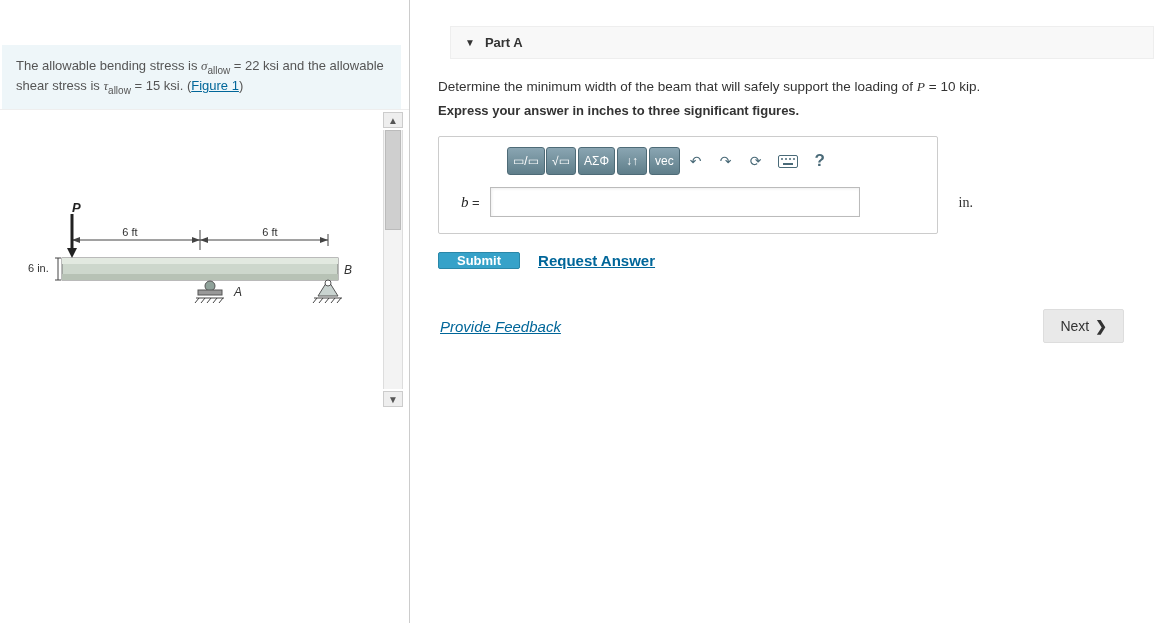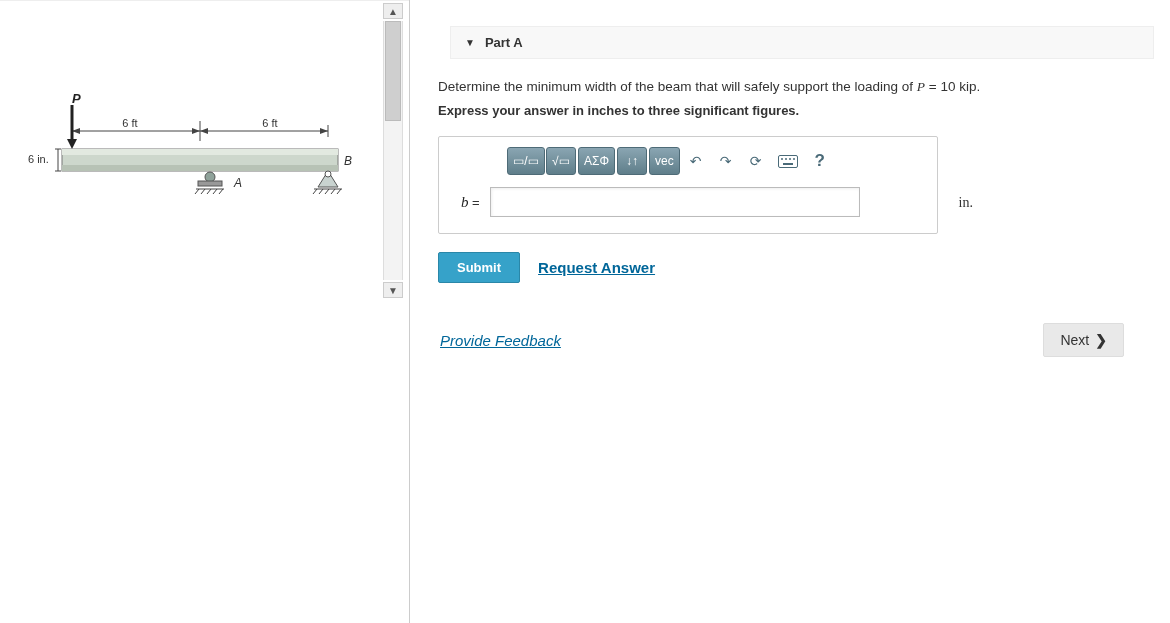"The allowable bending stress is" div.info-box { html: none -> <div> <span>The allowable bending stress is </span><span>σ</span><span>allow</span><span> = 22 ksi</span><span> and the allowable shear stress is </span><span>τ</span><span>allow</span><span> = 15 ksi</span><span>. (</span><a>Figure 1</a><span>)</span> </div> }
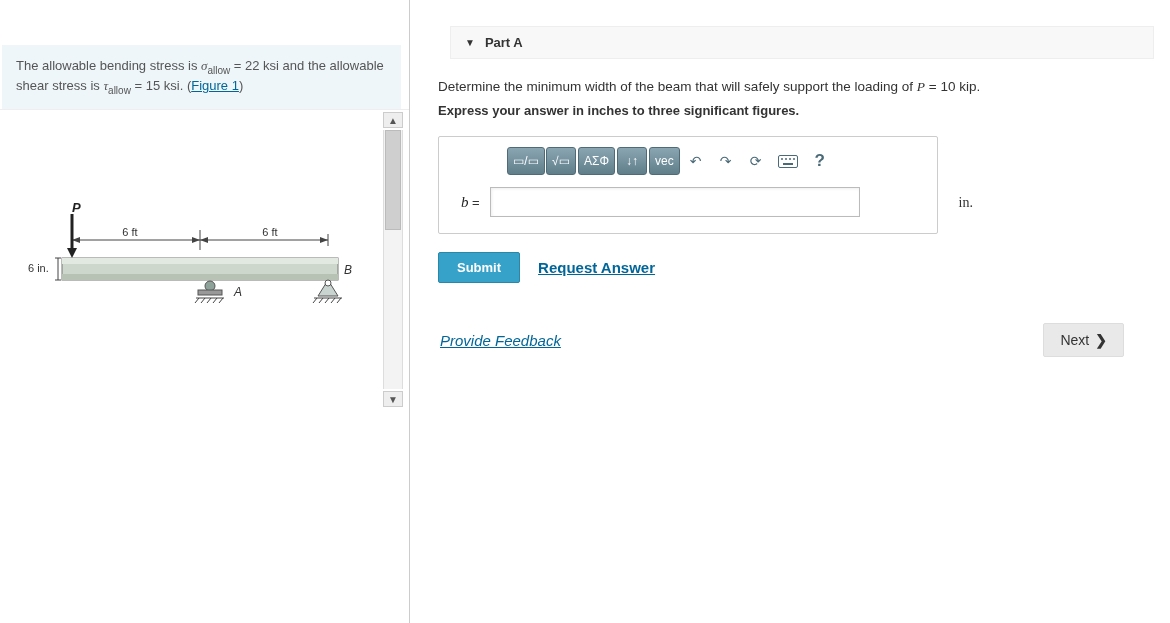"Submit" .submit-btn { padding: 7px 18px -> 0 18px }
